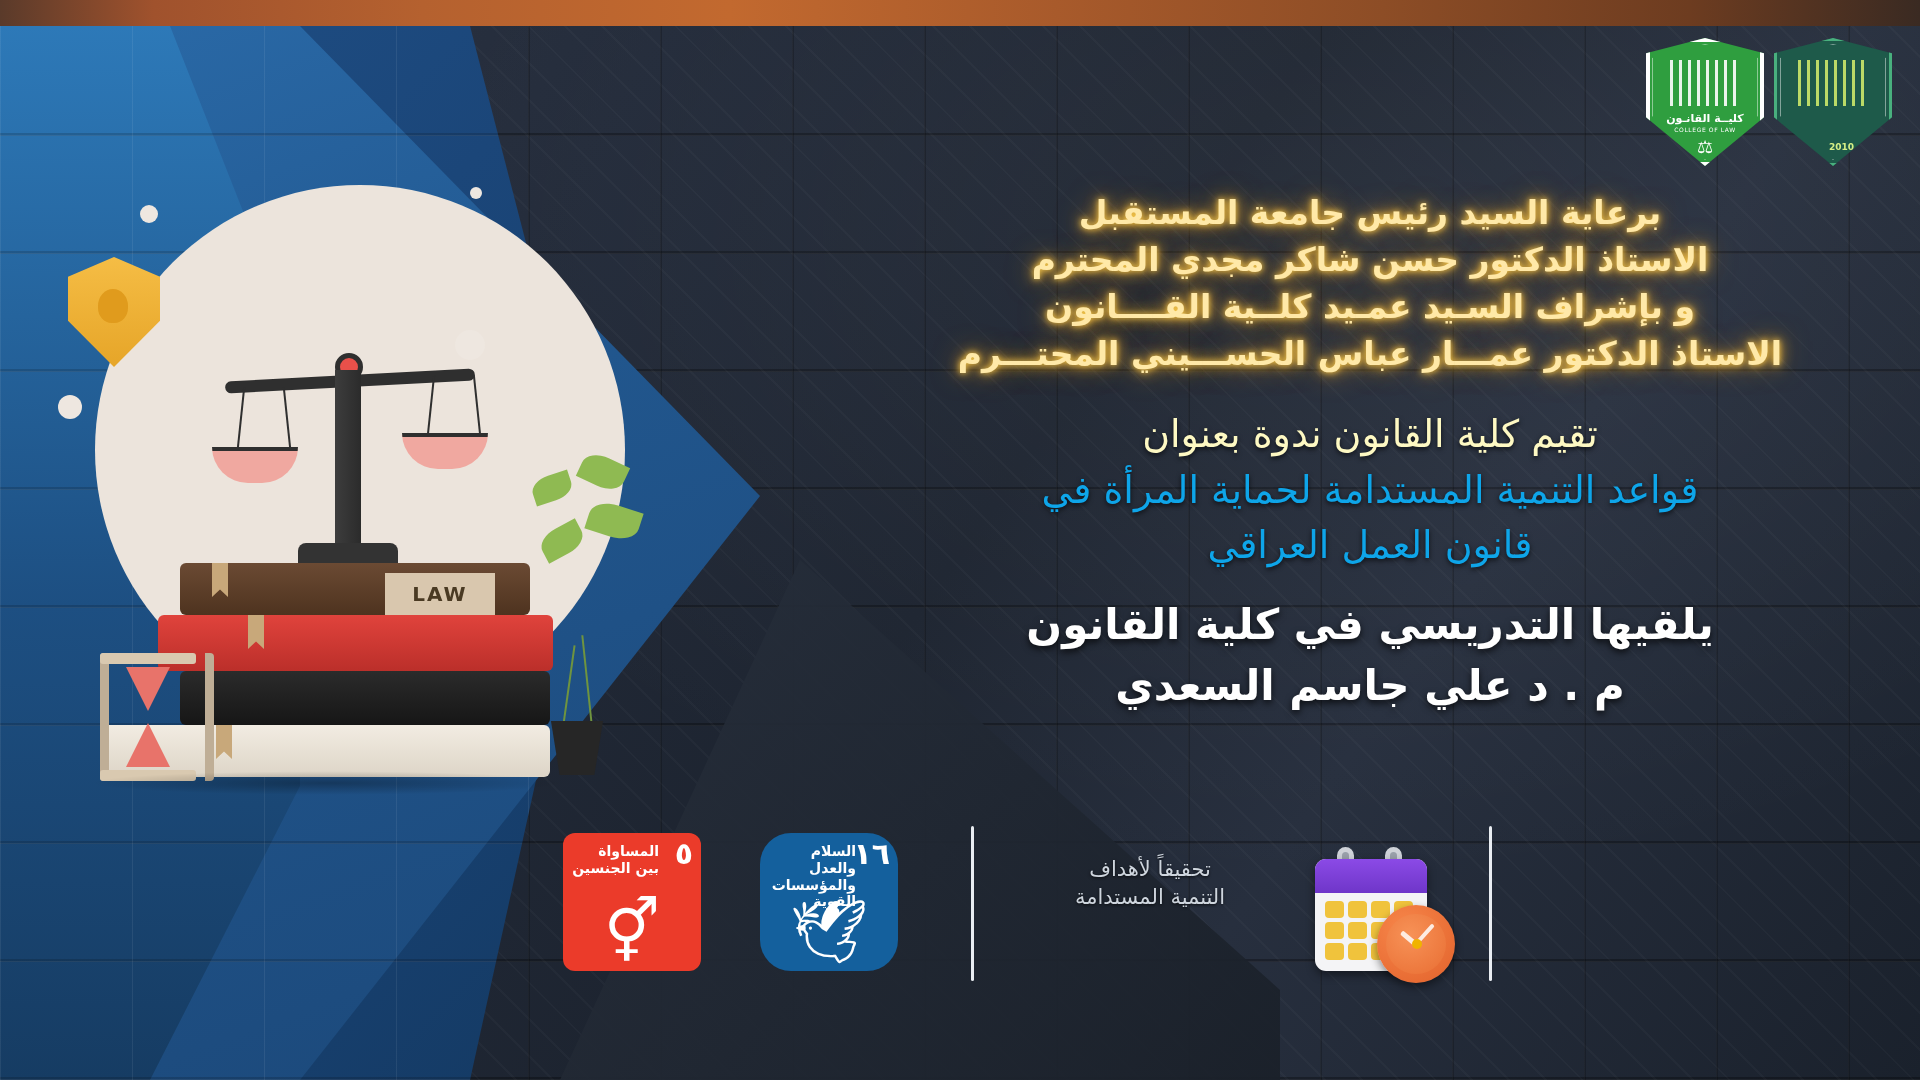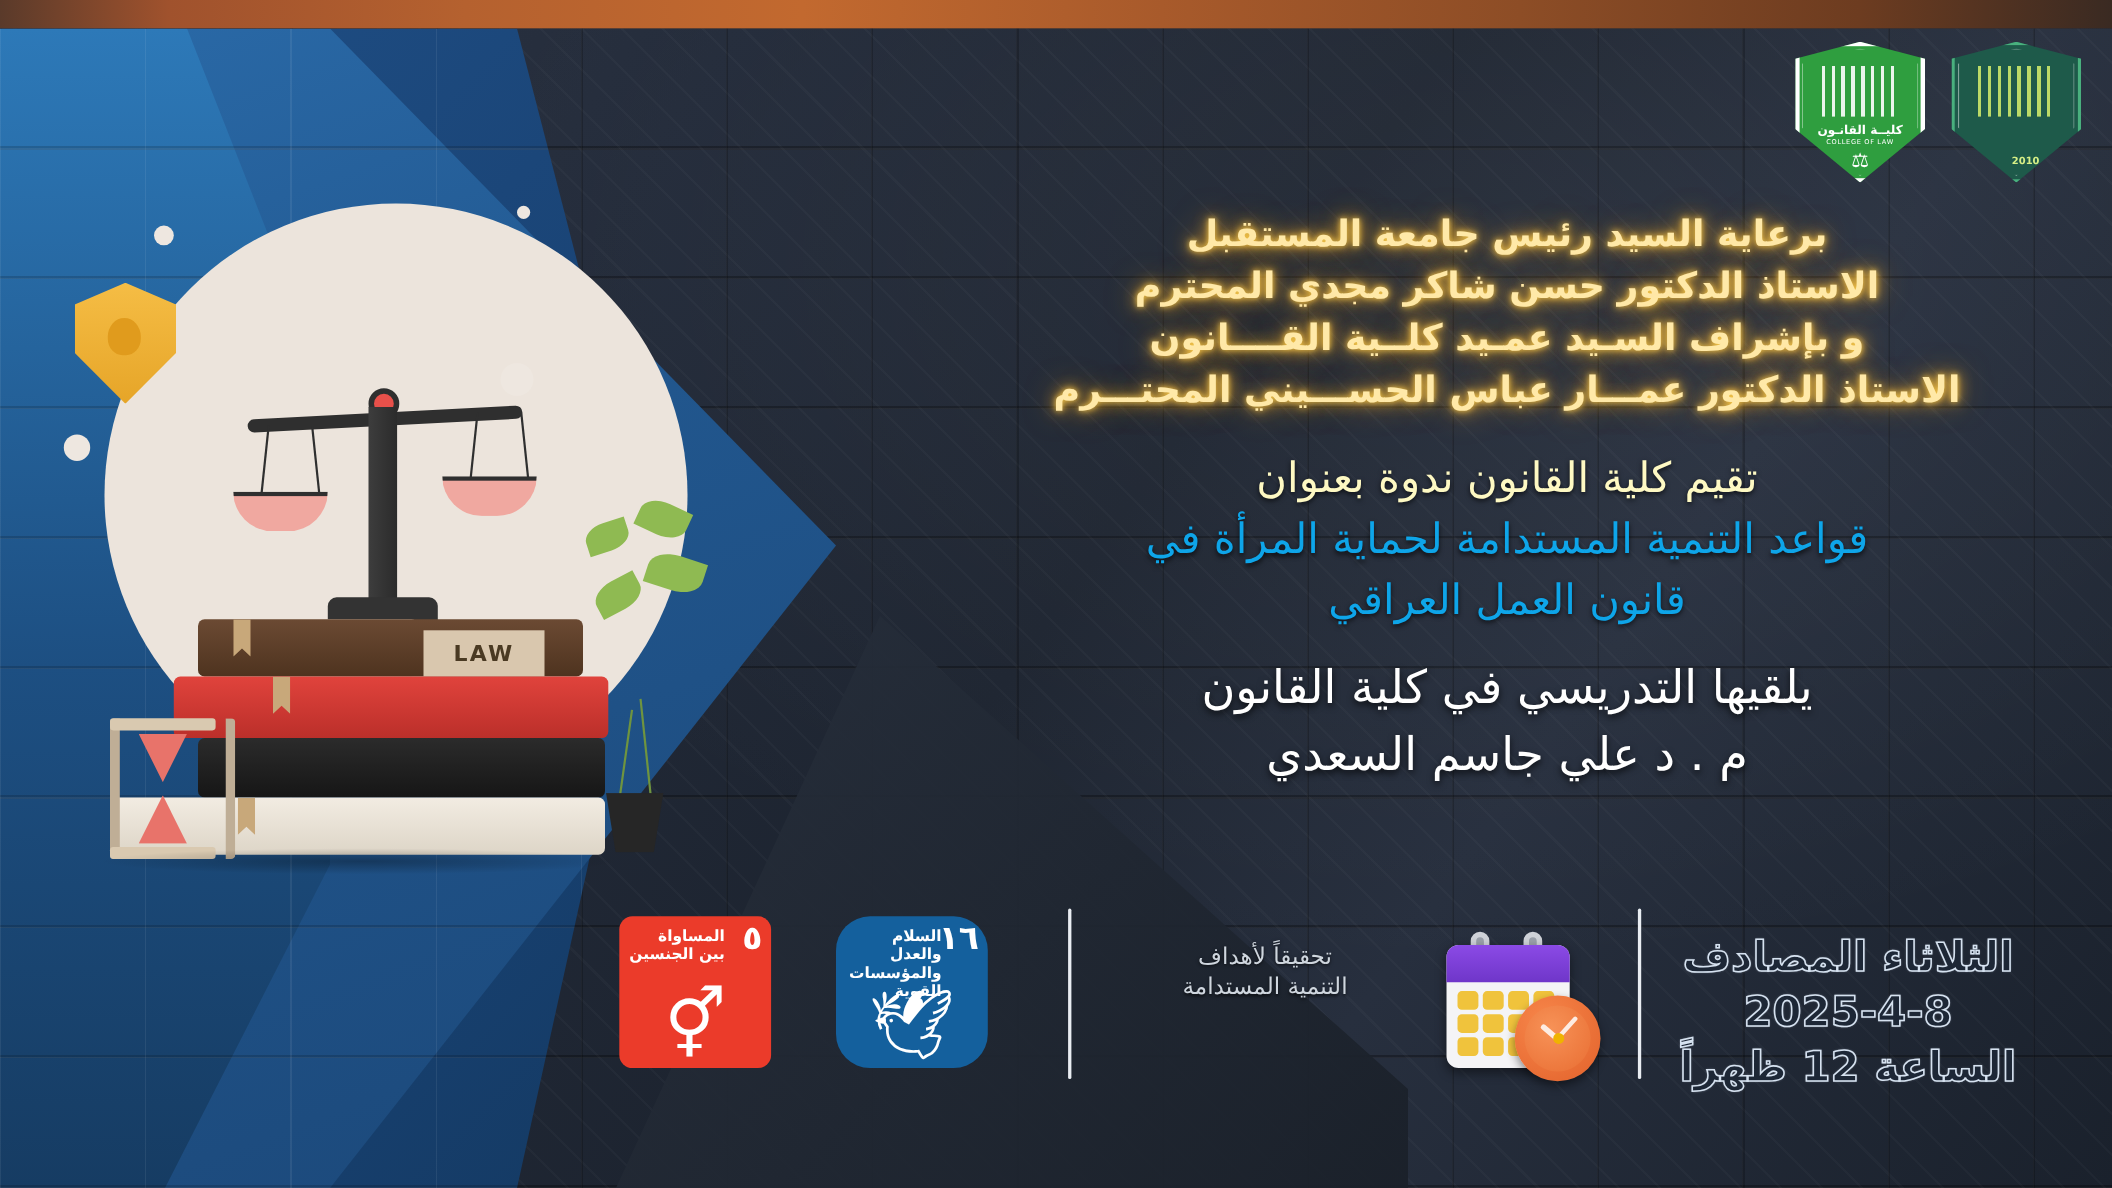"كليــة القانـون" .logos { gap: 24px -> 10px }
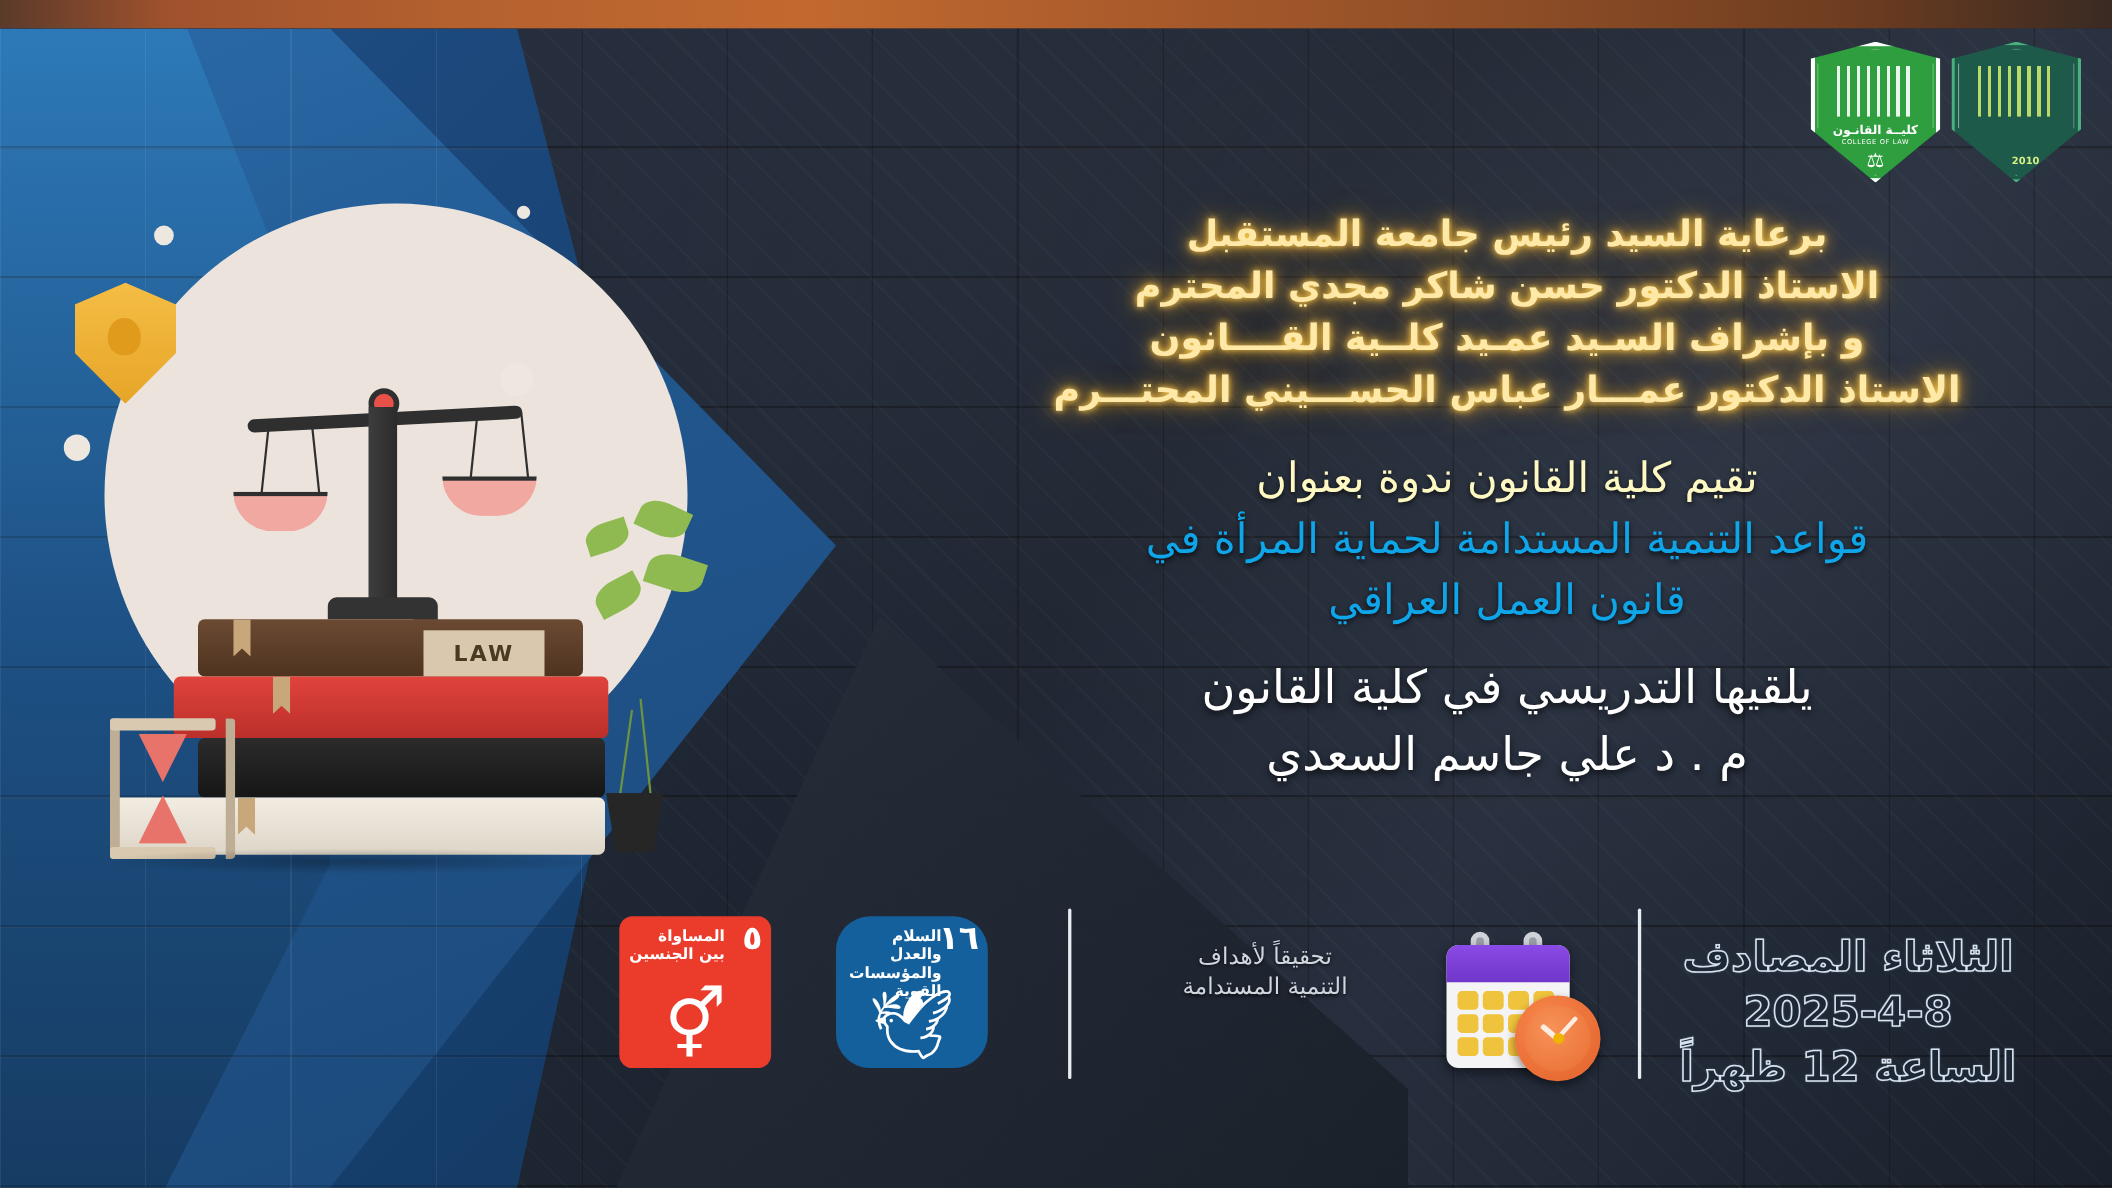"يلقيها التدريسي في كلية القانون" .speaker { font-weight: 400 -> 700 }
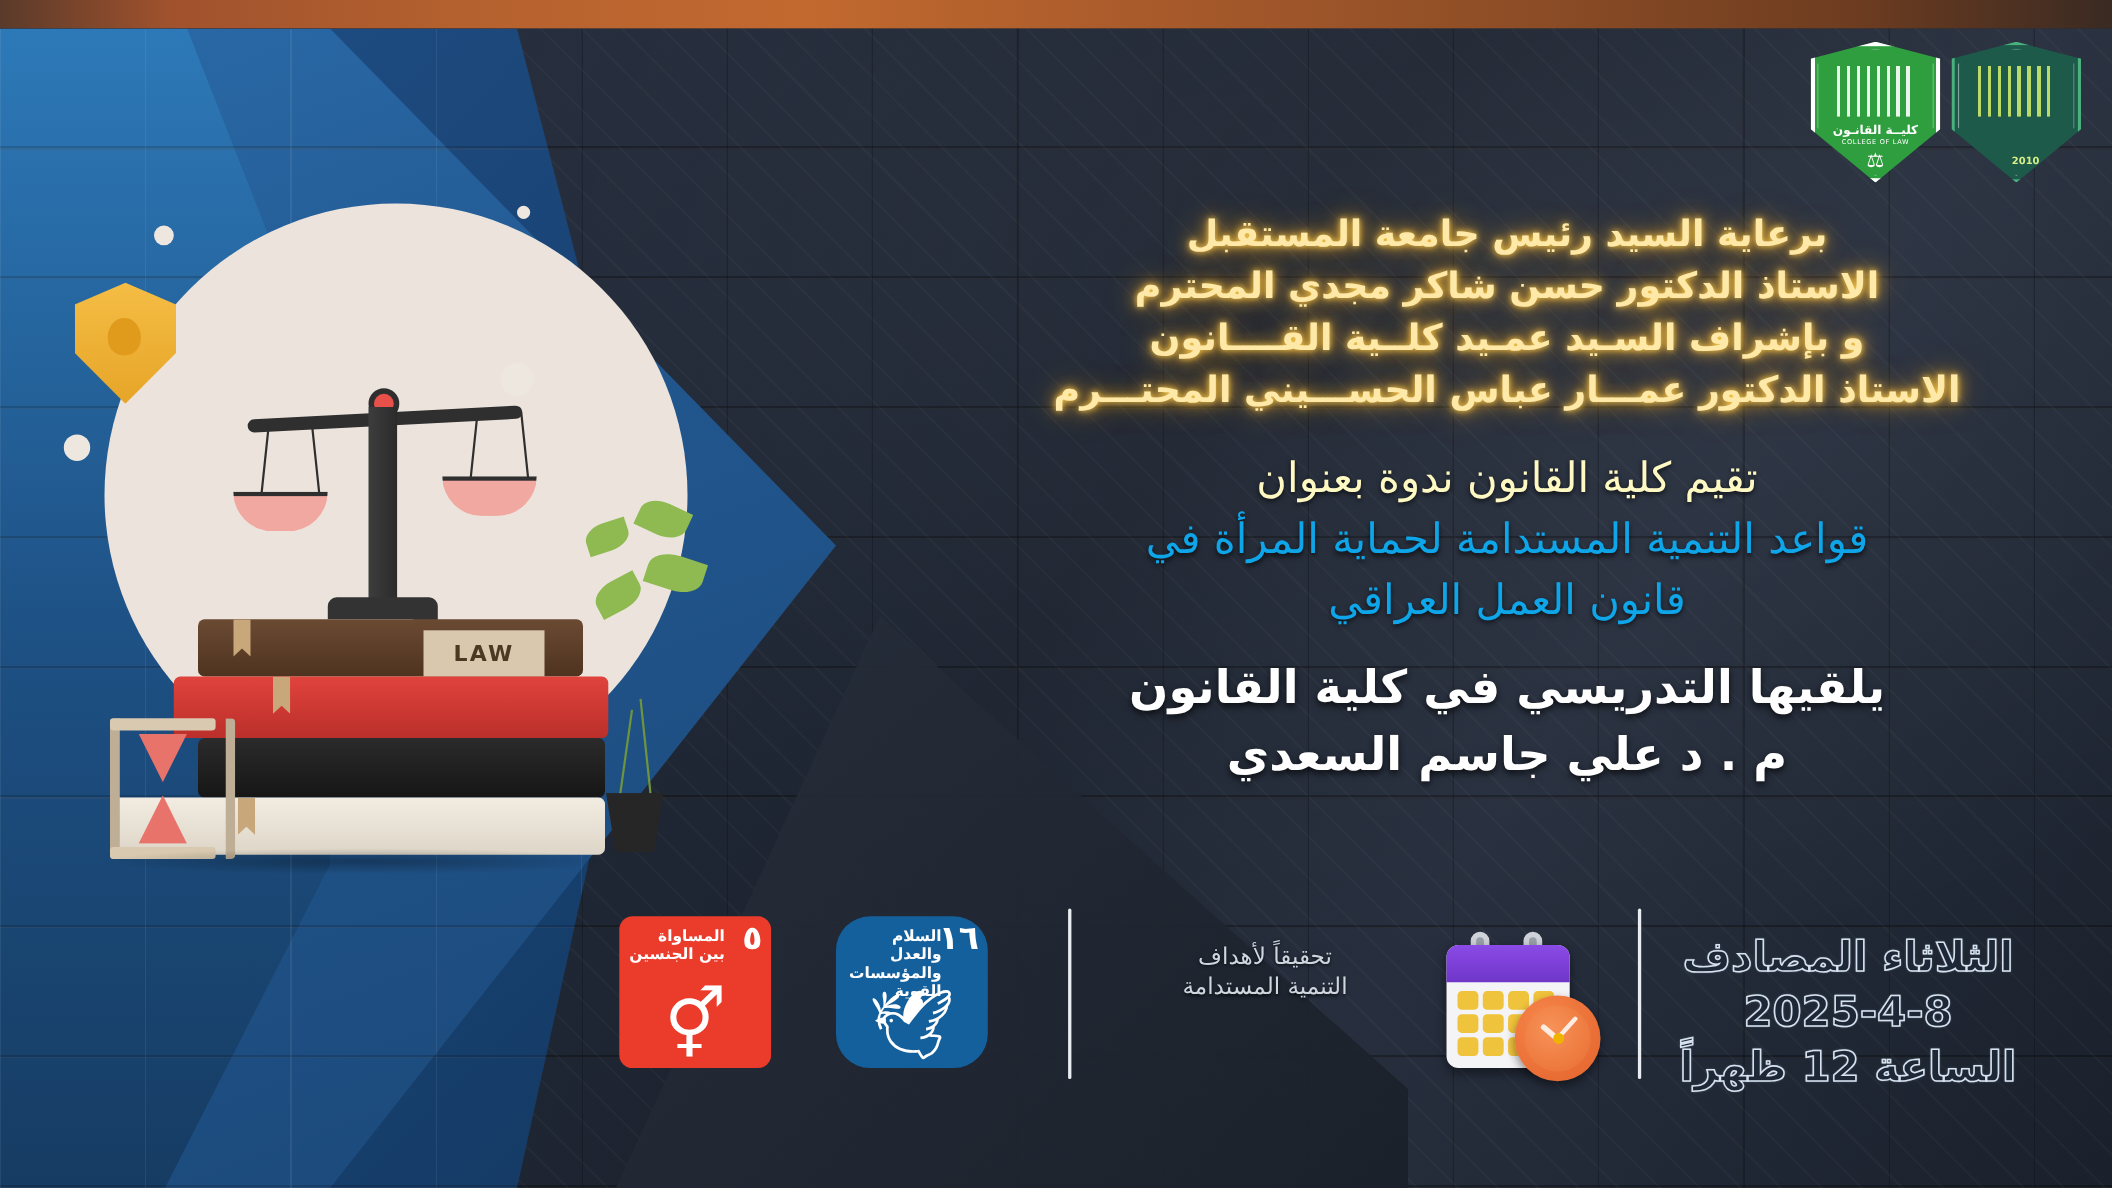"الثلاثاء المصادف" div.datetxt { html: <div> <div>الثلاثاء المصادف</div> <div>2025-4-8</div> <div>الساعة 12 ظهراً</div> </div> -> none }
